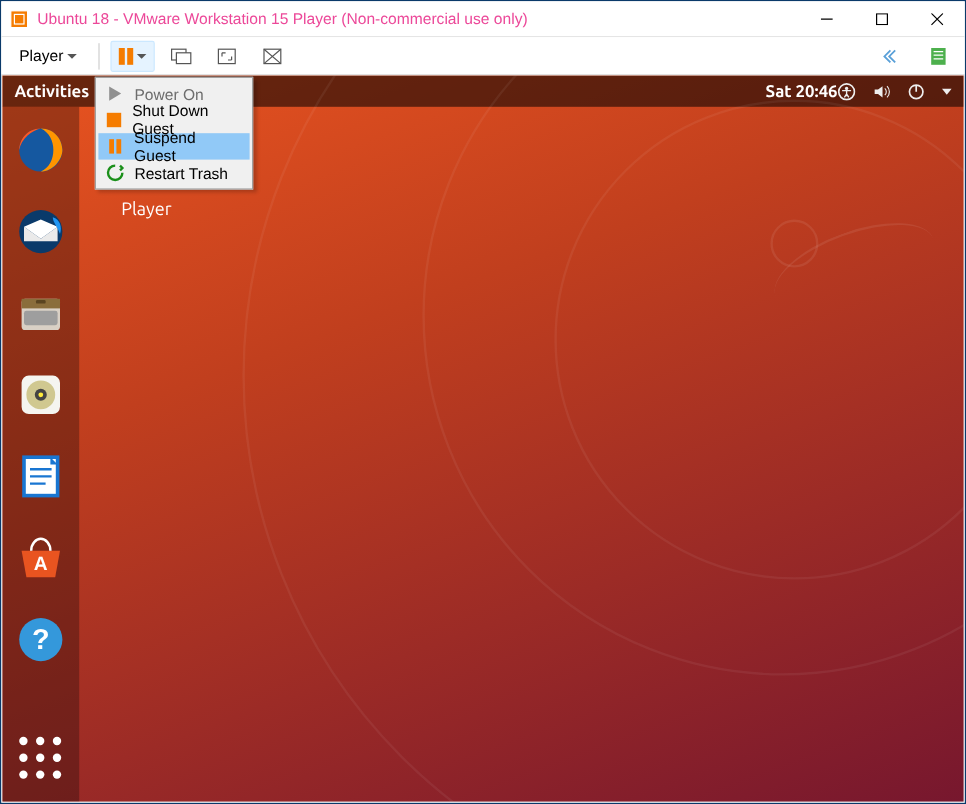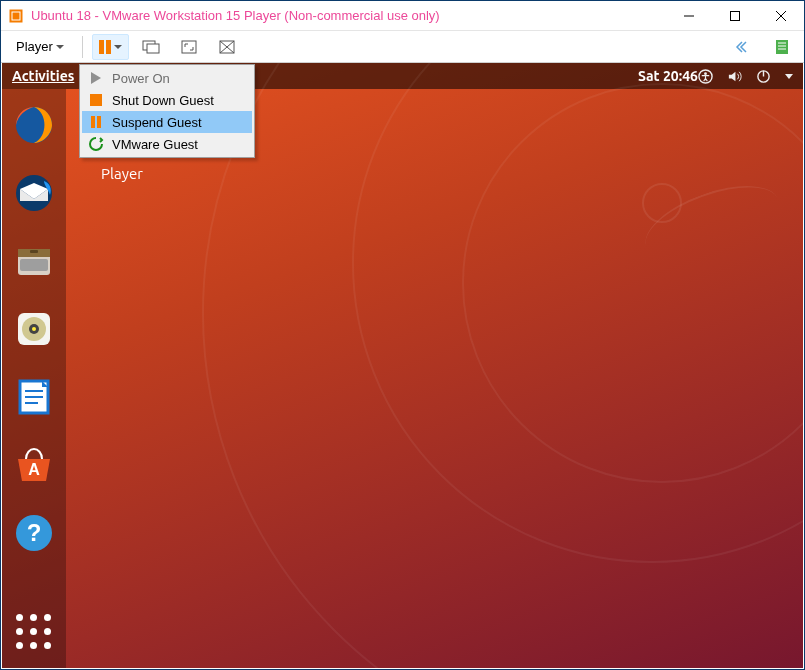"Activities" .ubar .act { text-decoration: underline -> none }
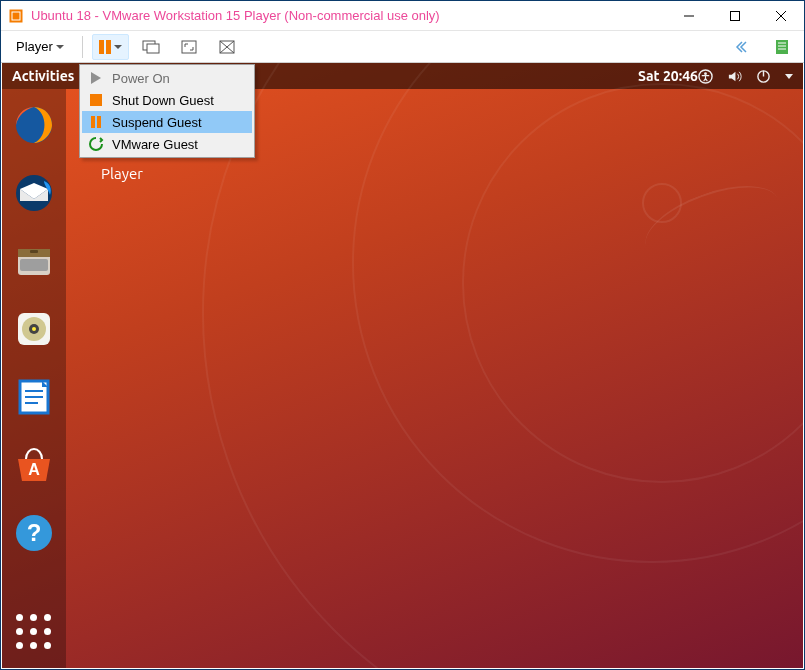"Power On" .dropdown { width: 176px -> 132px }
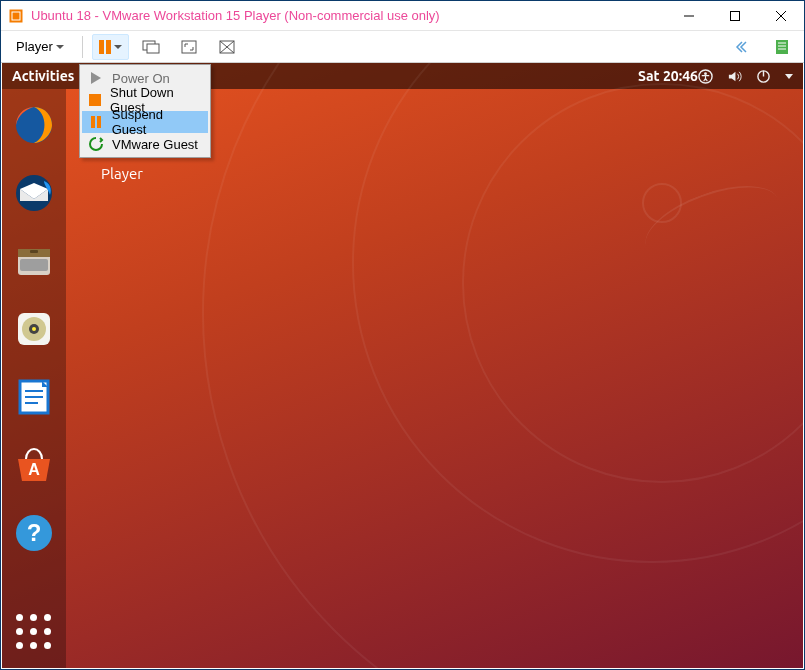"VMware Guest" span { text: VMware Guest -> Restart Trash }
